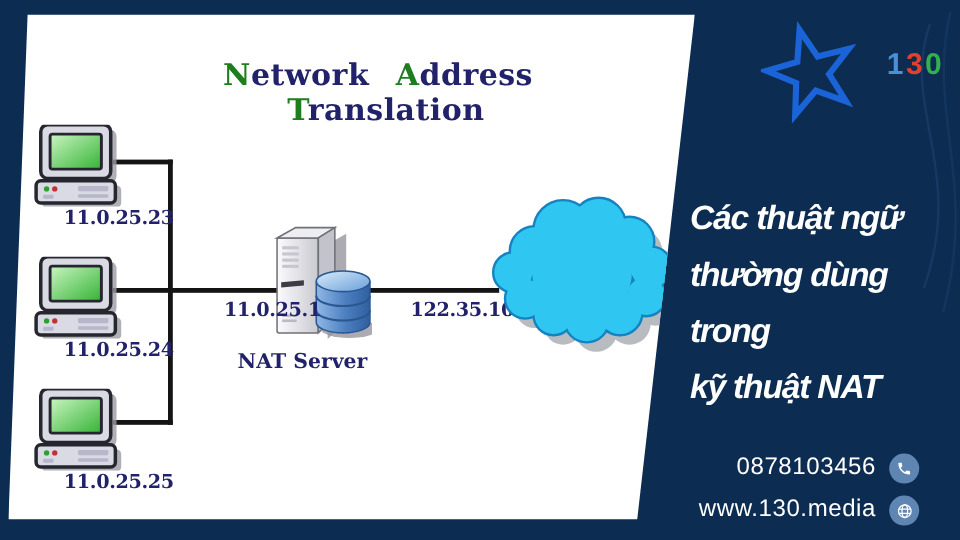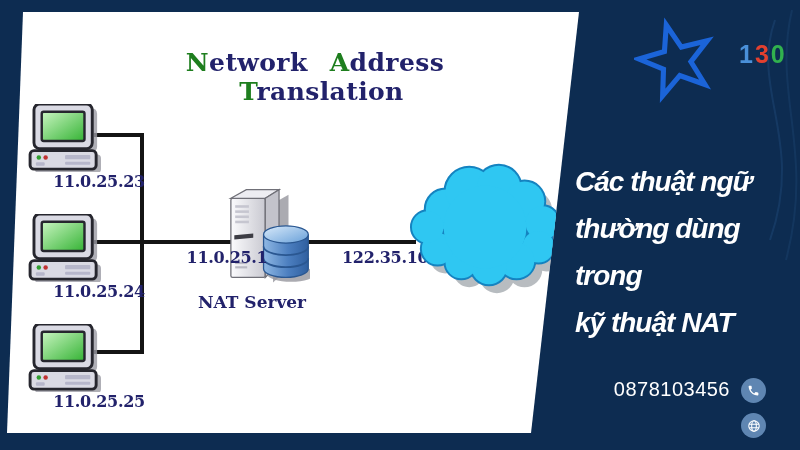"www.130.media" span.txt { html: none -> <span>www.130.media</span> }
